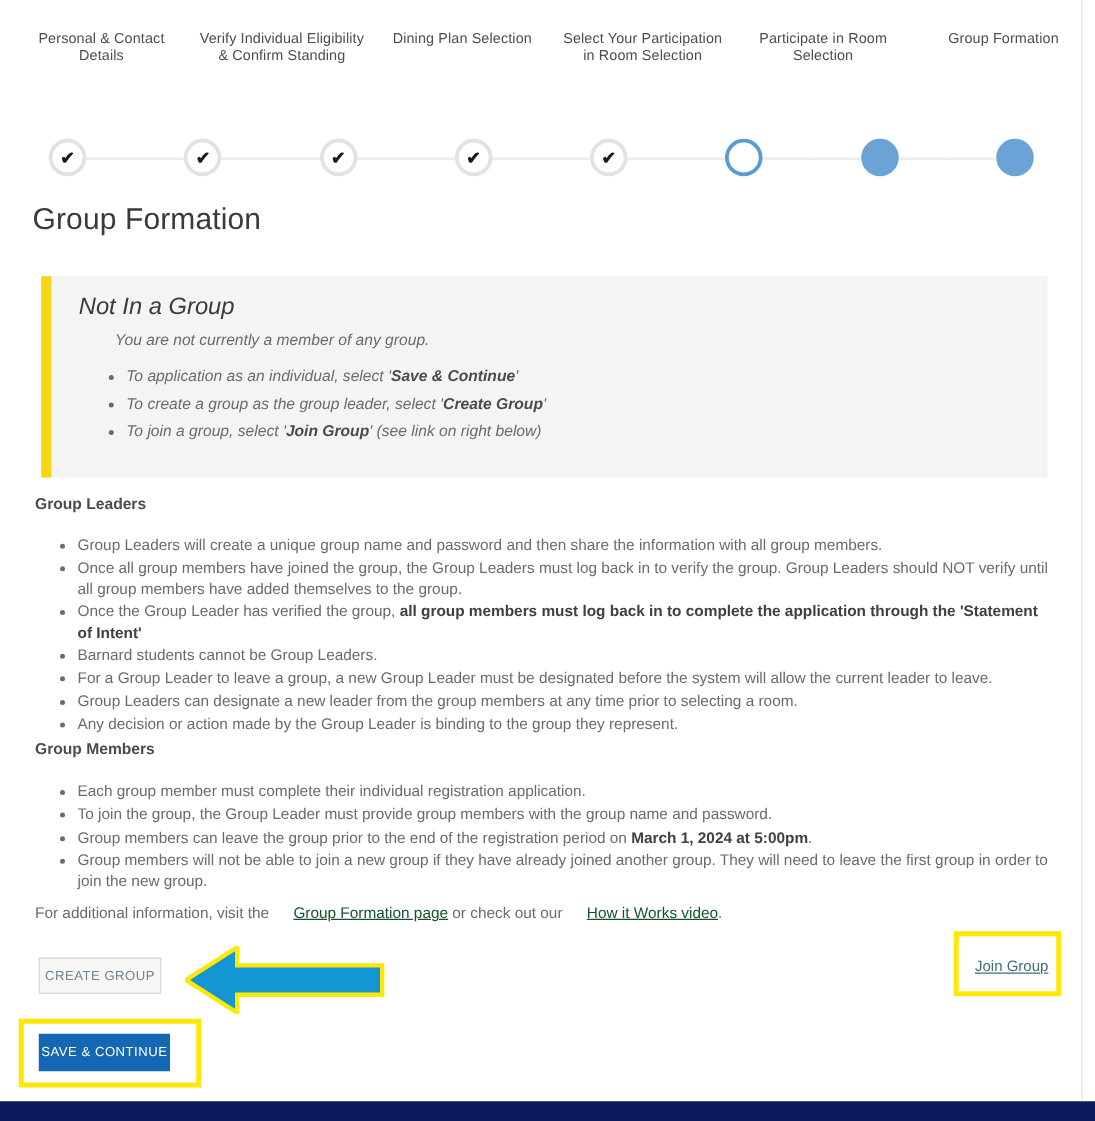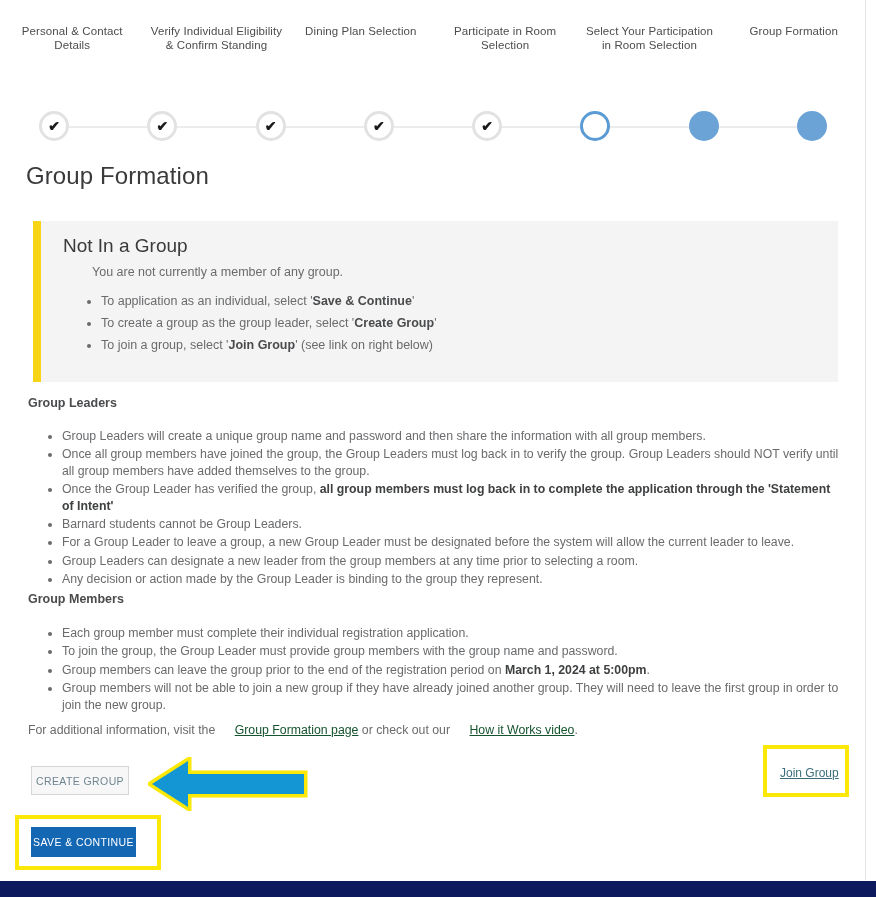"Personal & Contact Details" .step-labels { left: 0 -> 9px }
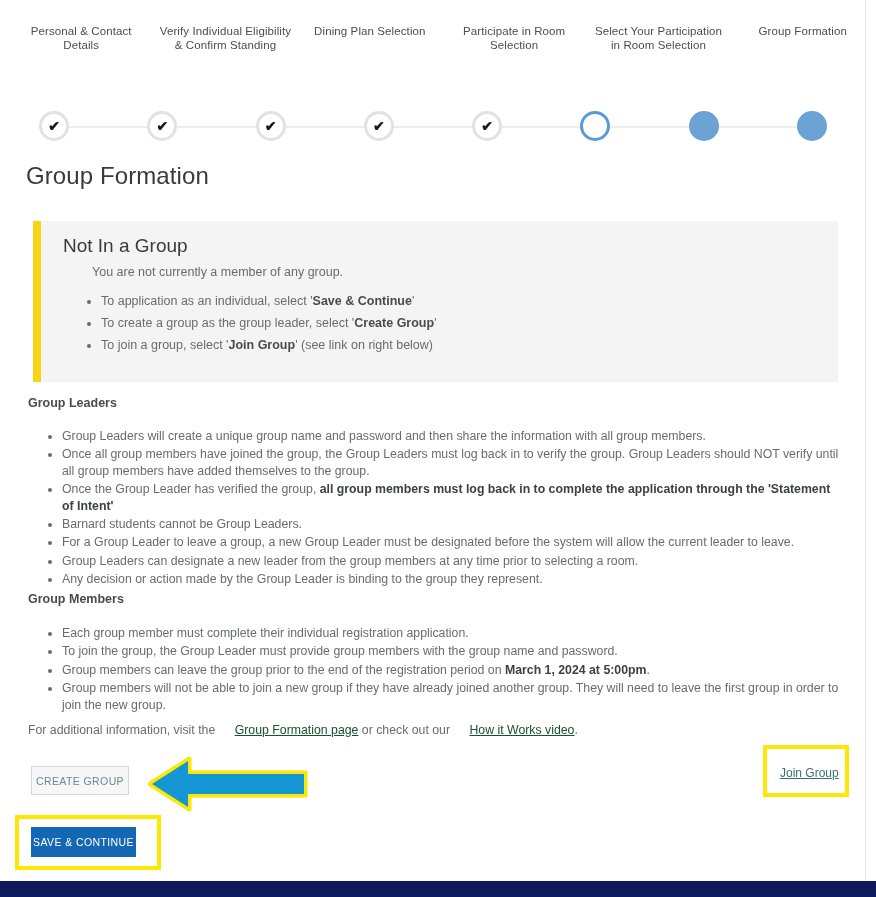"Participate in Room Selection" div.step-label { order: before "Select Your Participation in Room" -> after "Select Your Participation in Room" }
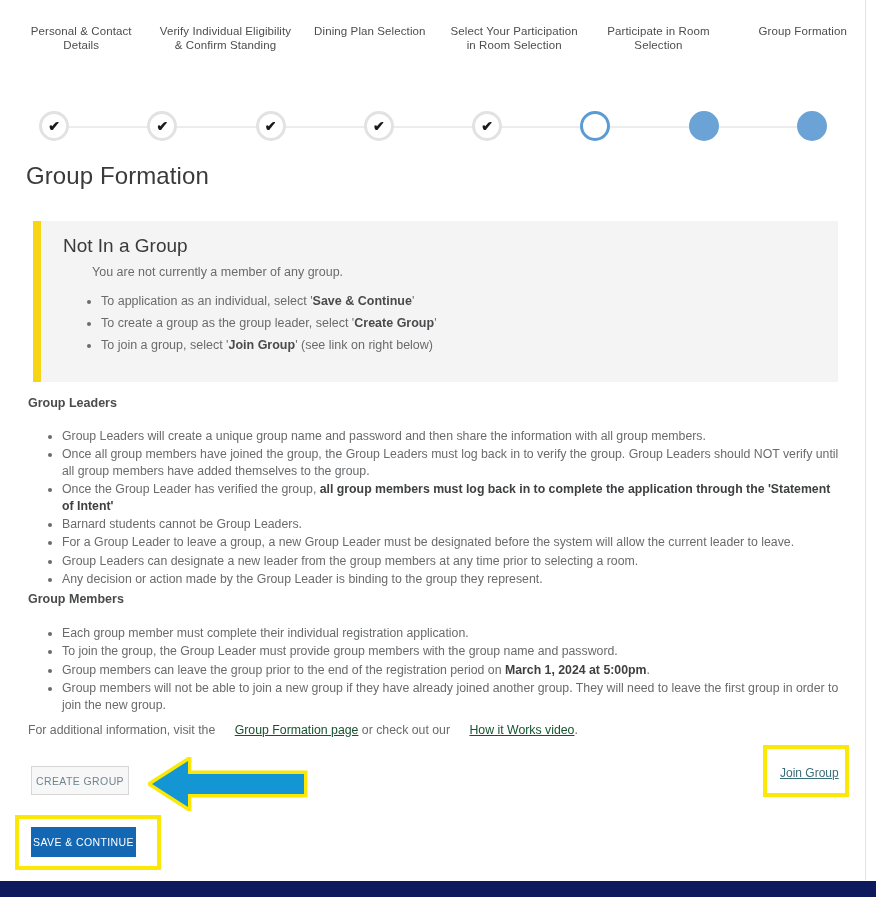"Not In a Group" #alert-box { font-style: none -> italic }
